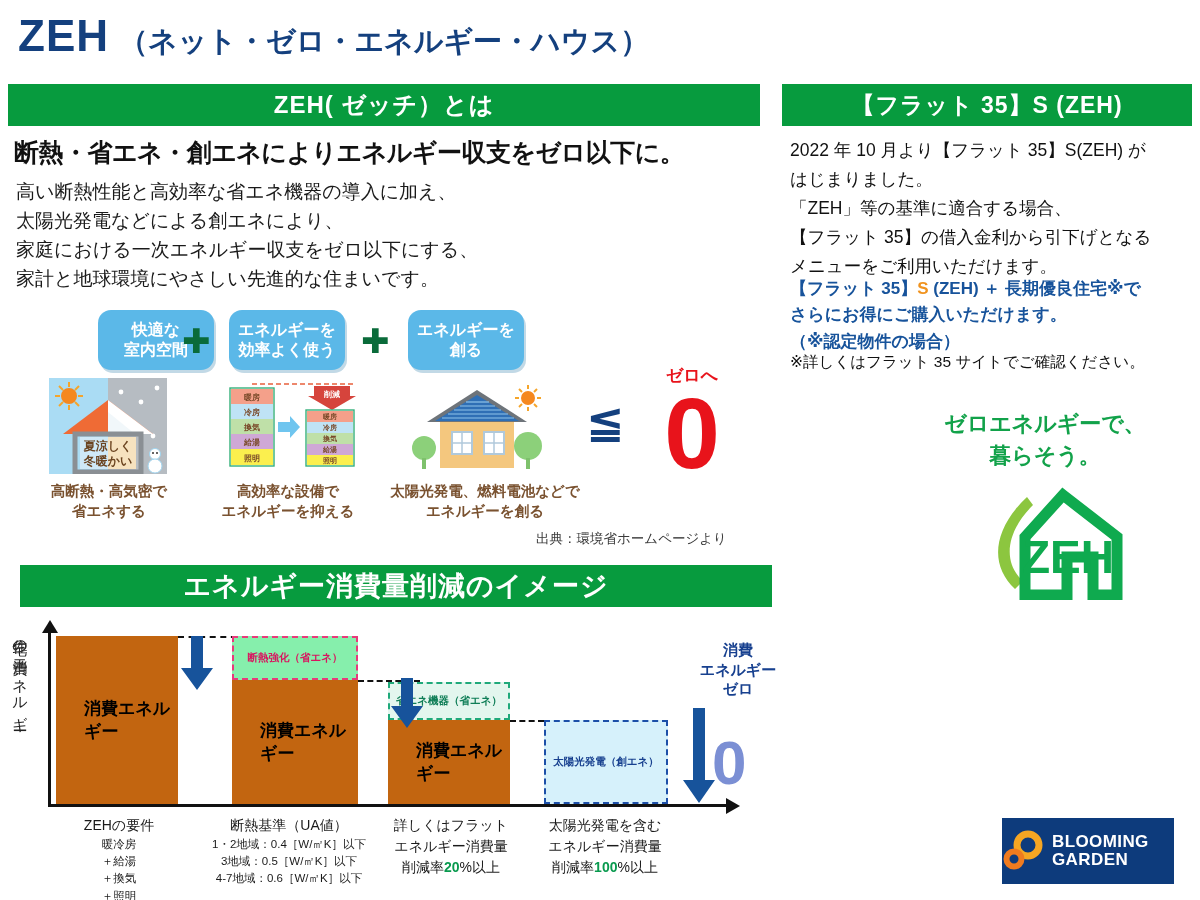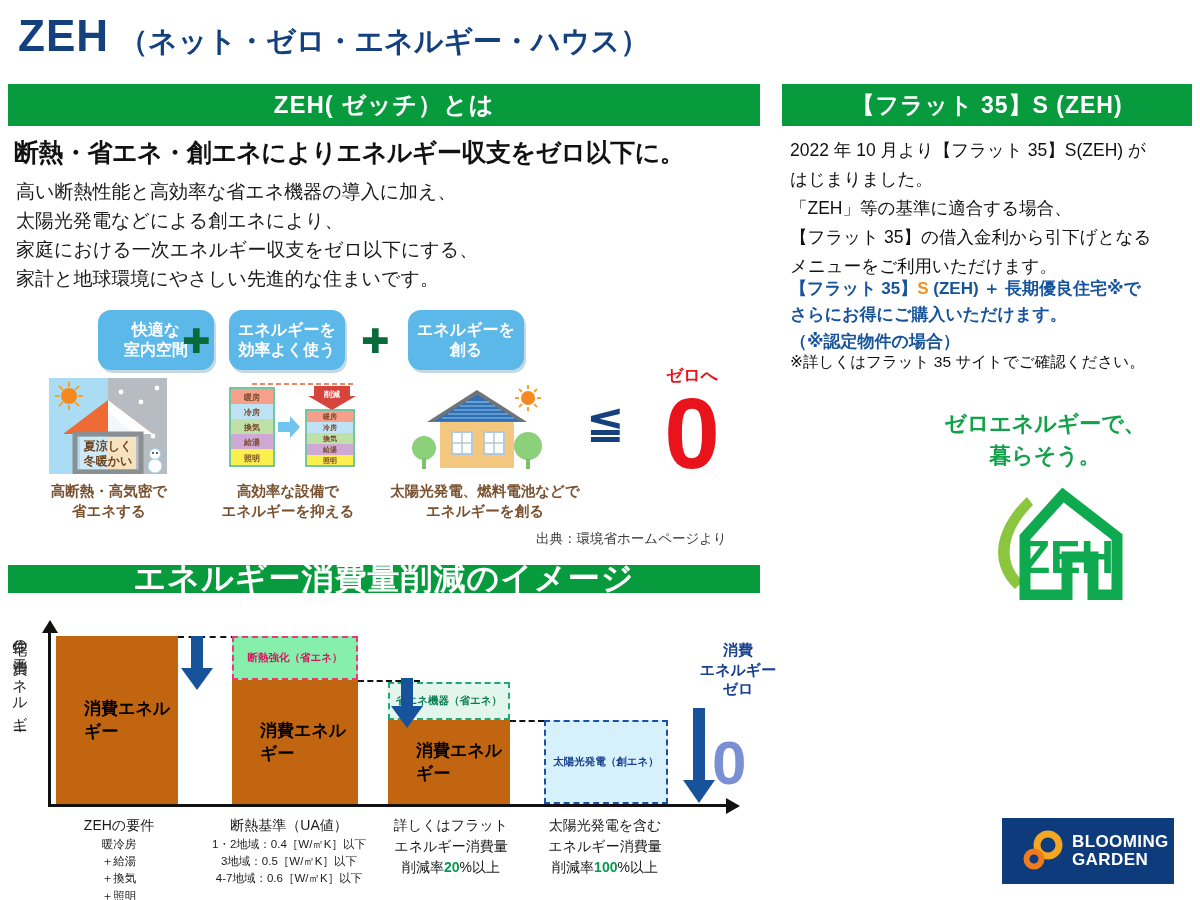"エネルギー消費量削減のイメージ" #hdr-chart { font-size: 32px -> 27px; height: 28px -> 42px; left: 8px -> 20px }
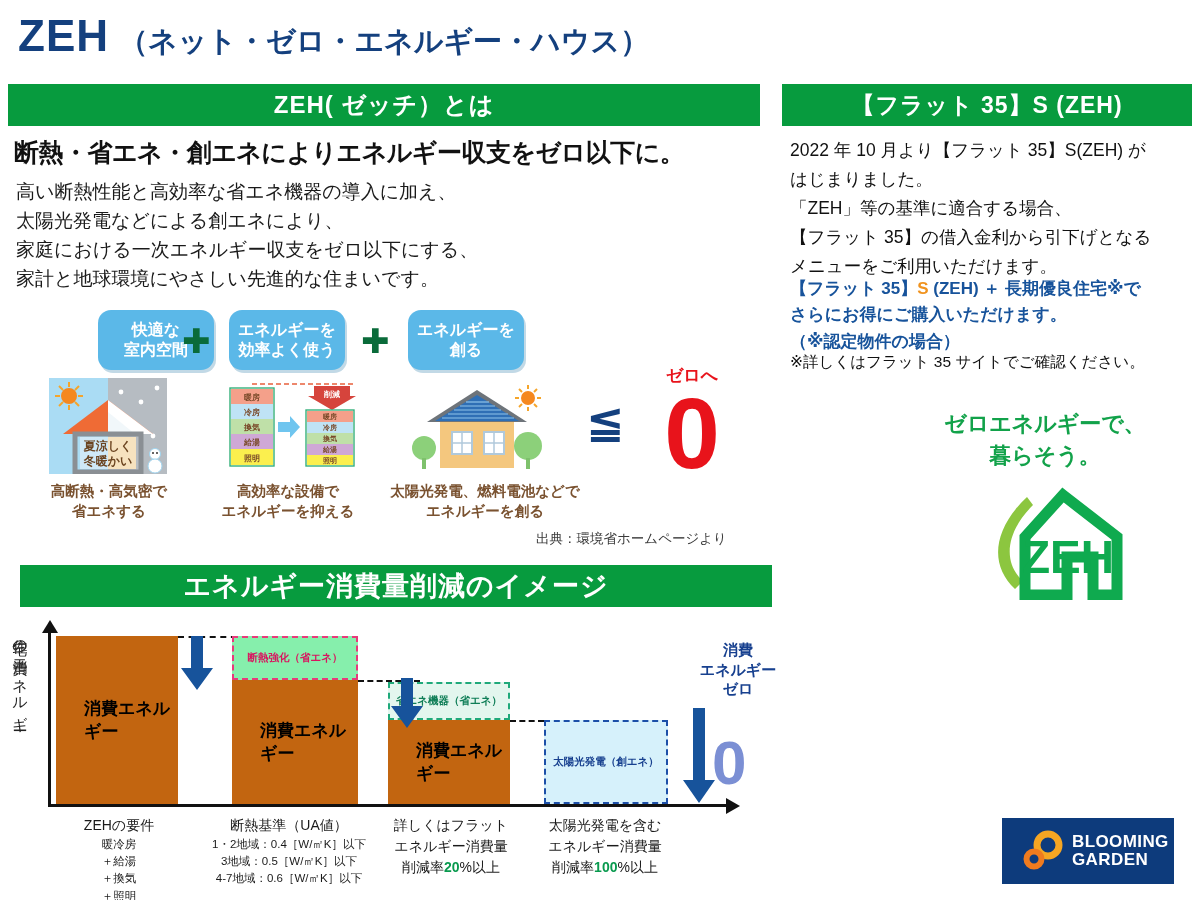"BLOOMING" #bg-logo { padding-left: 20px -> 0 }
